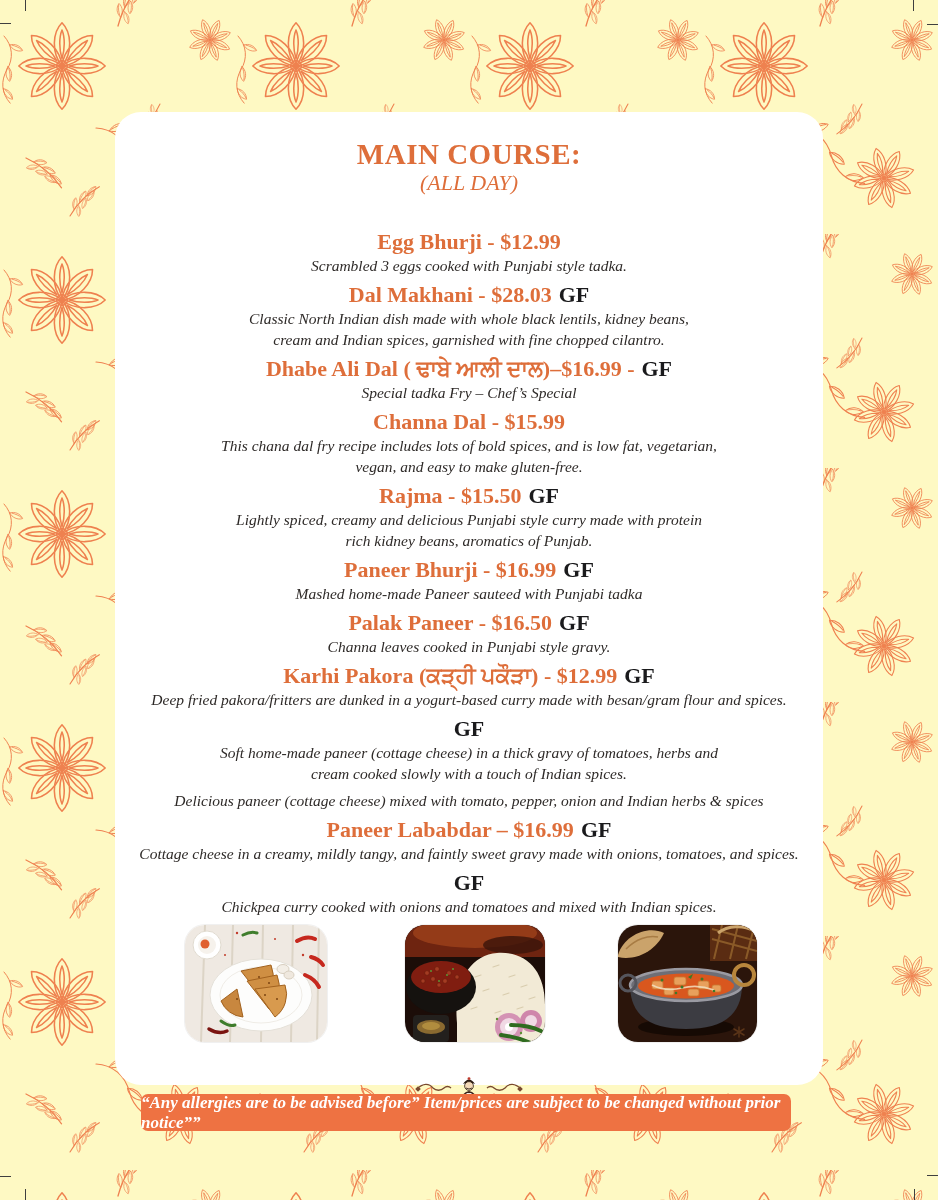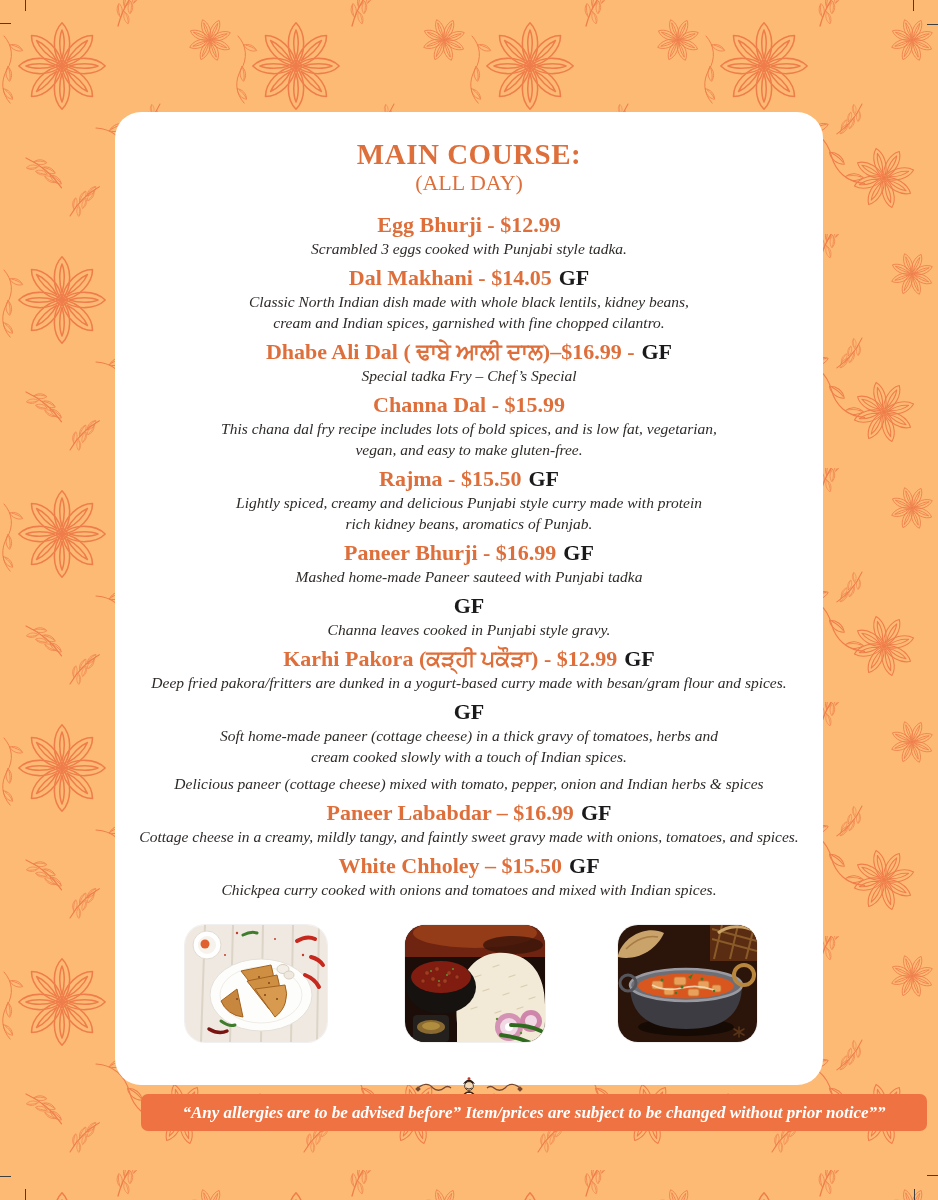"MAIN COURSE:" .page { background: #fdba74 -> #fef9c3 }
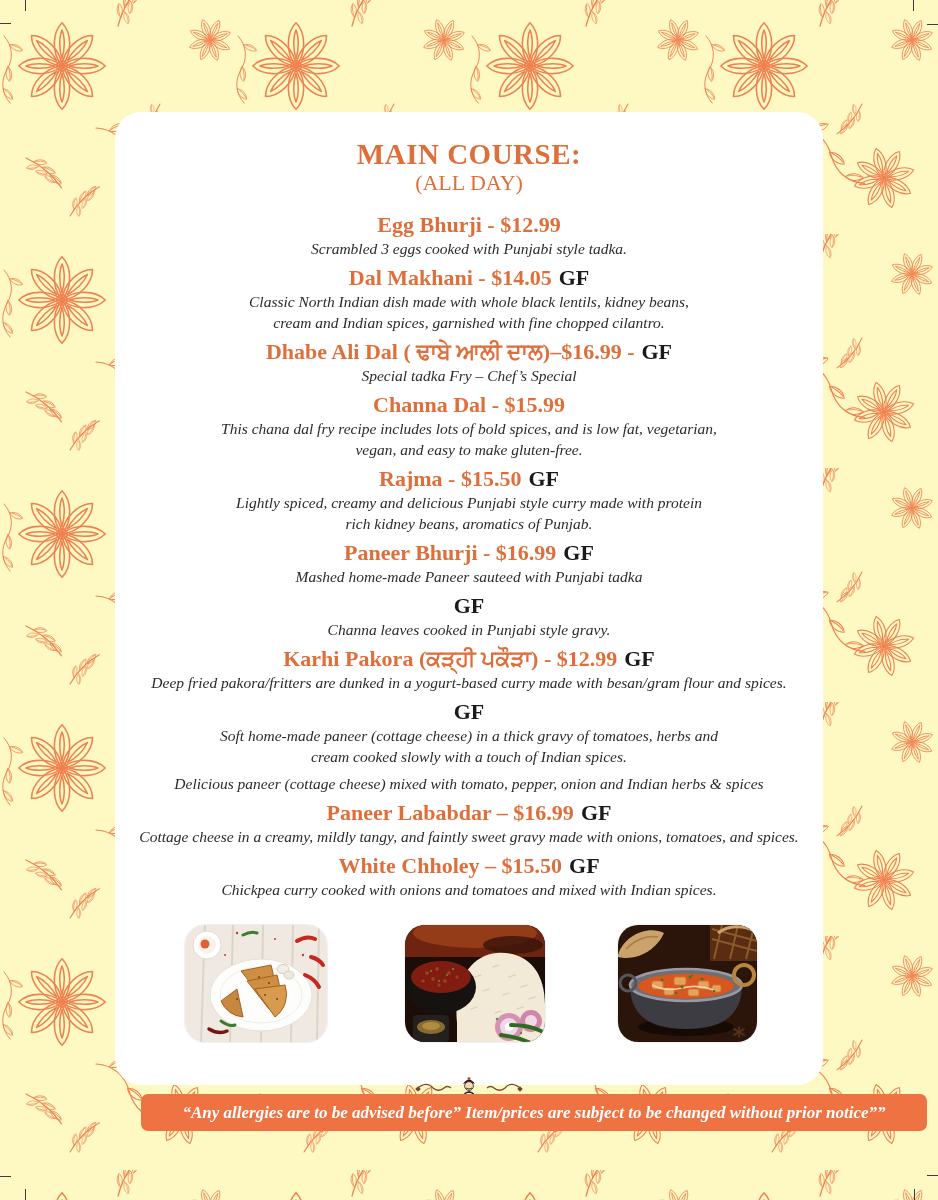"(ALL DAY)" .menu-subtitle { font-style: none -> italic; margin-bottom: 16px -> 33px }
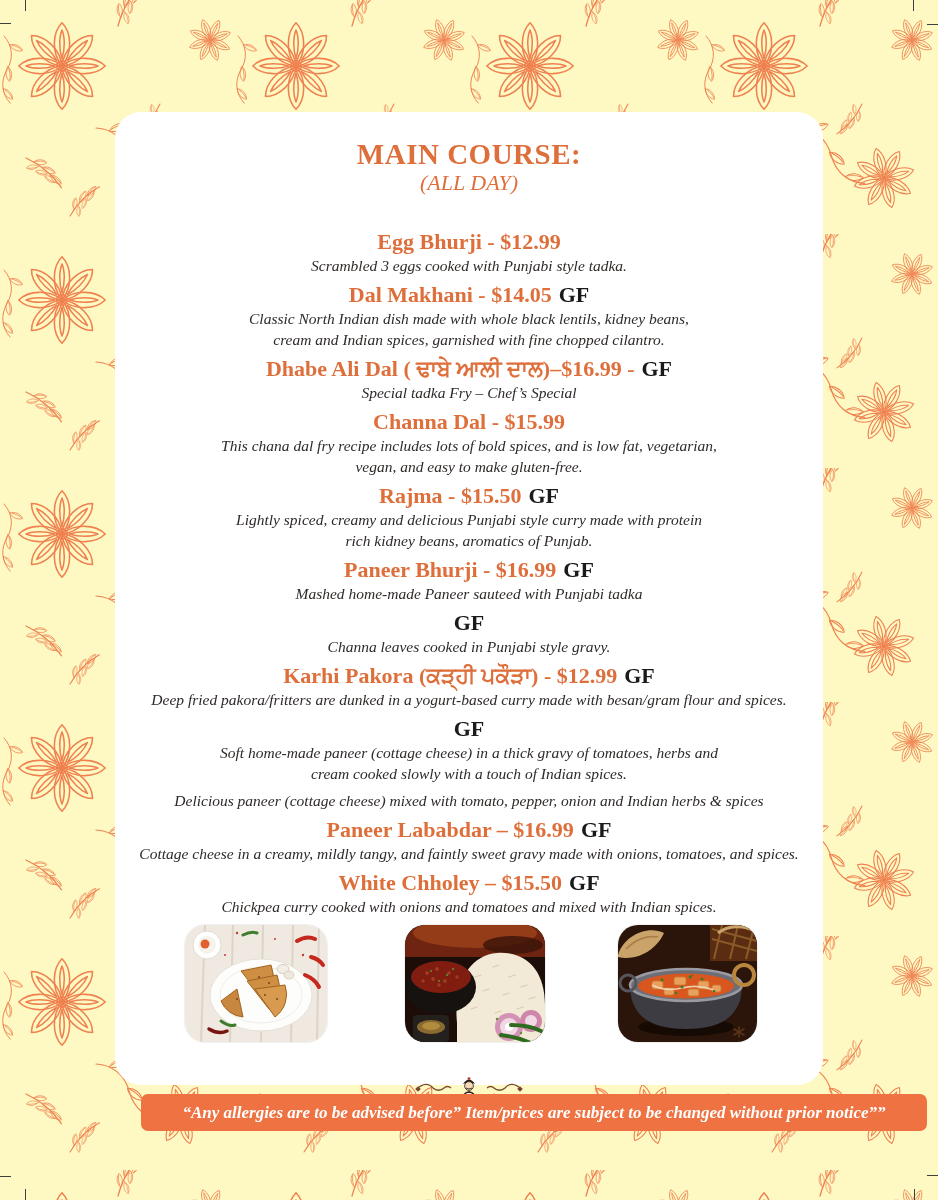"Dal Makhani - $14.05" span.item-title { text: $14.05 -> $28.03 }
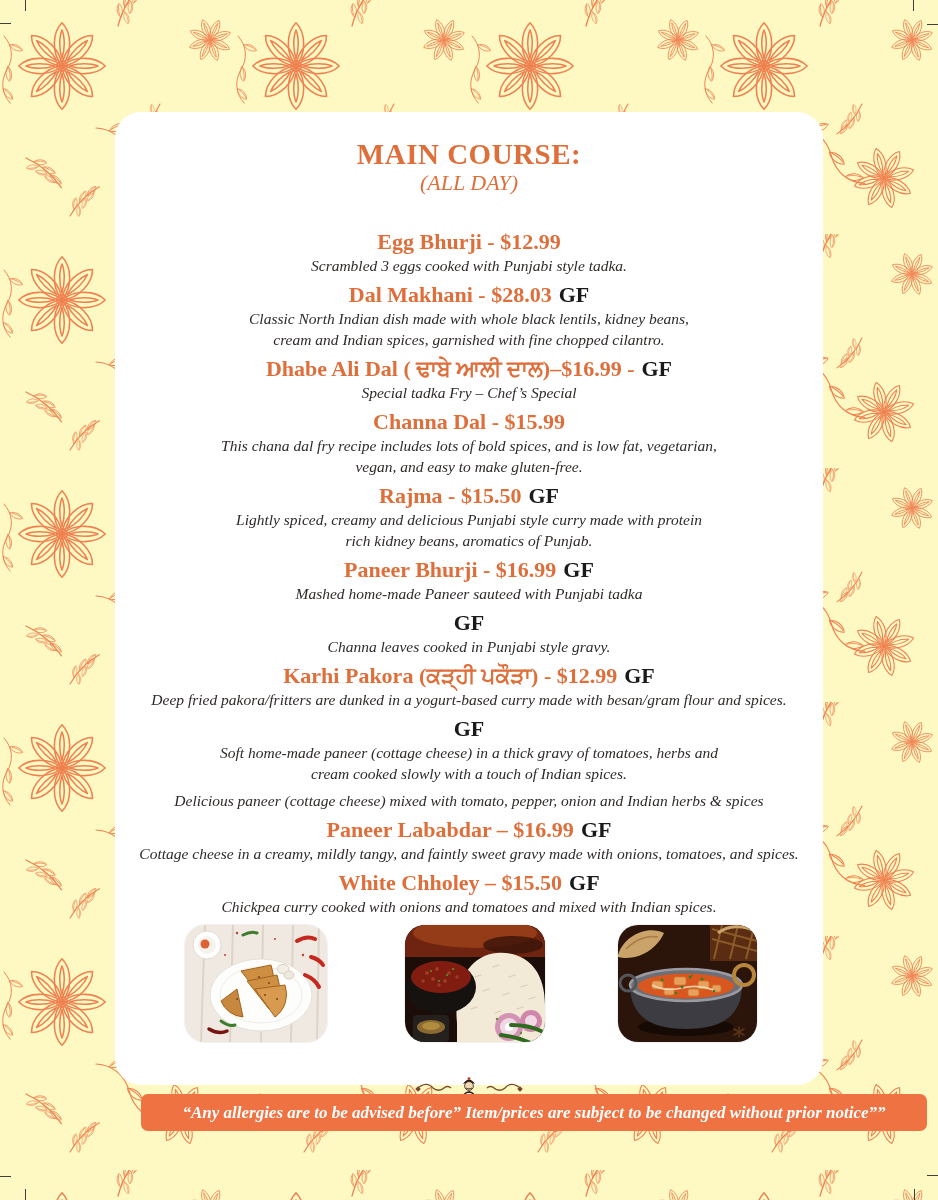"Palak Paneer - $16.50" span.item-title { html: none -> <span>Palak Paneer - $16.50</span> }
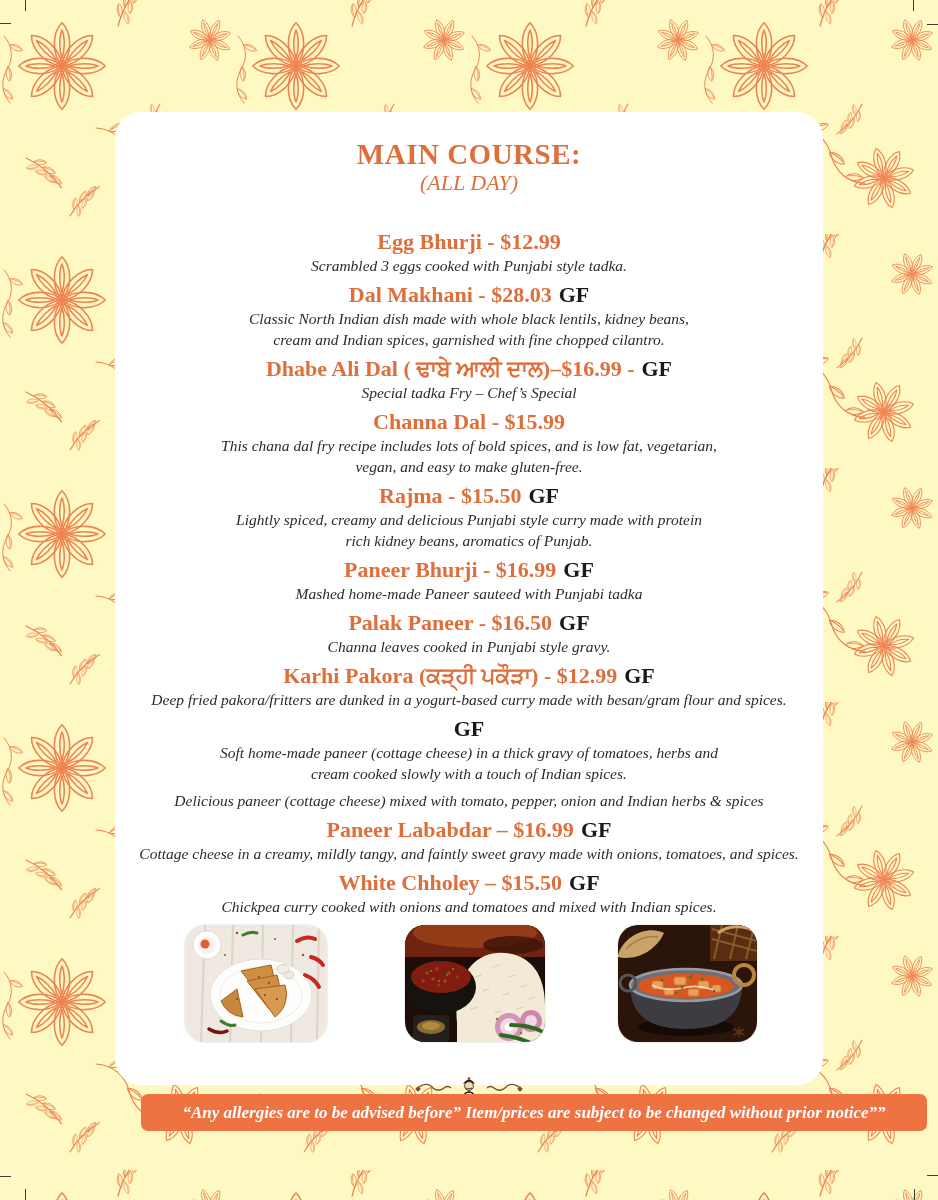"White Chholey – $15.50" span.item-title { html: <span>White Chholey – $15.50</span> -> none }
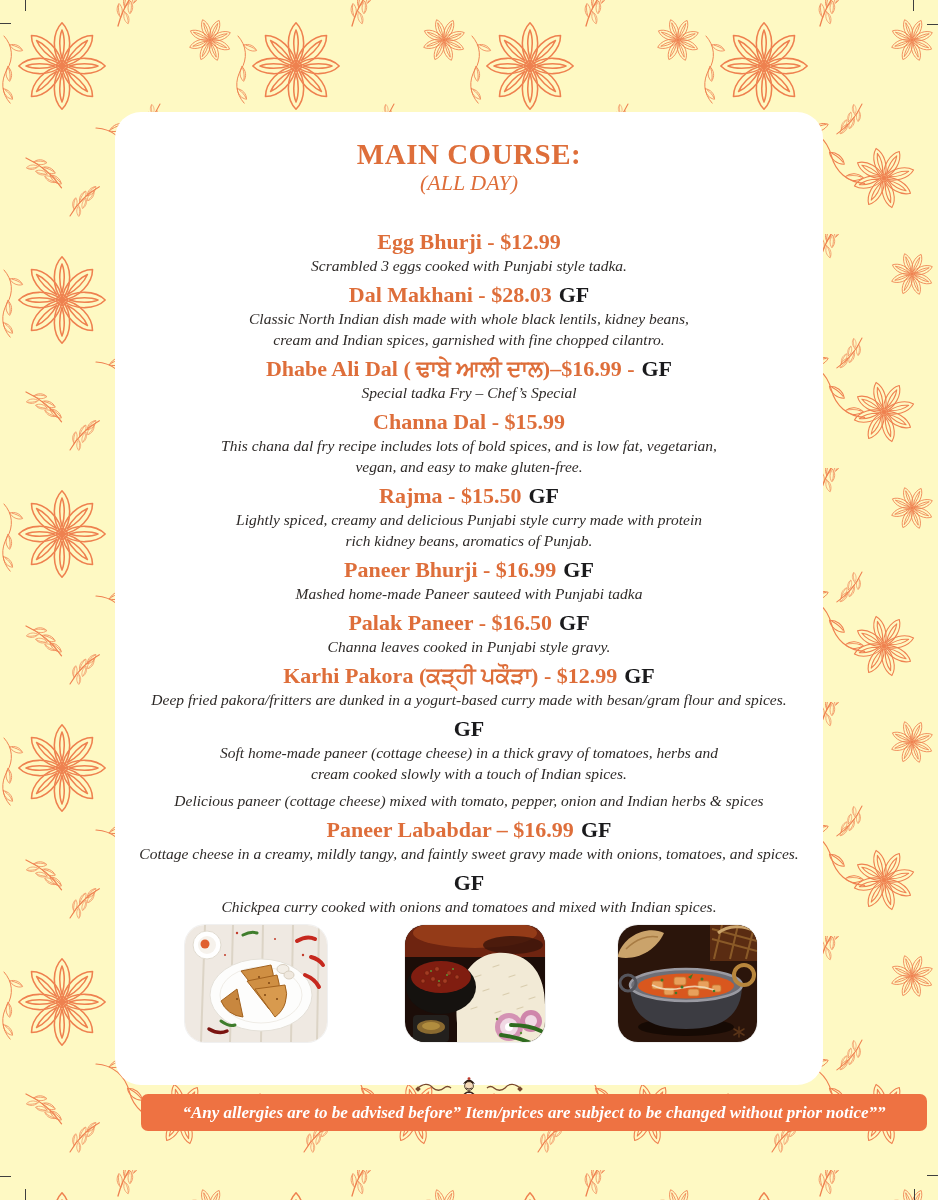"“Any allergies are to be" .footer-bar { width: 786px -> 650px }
